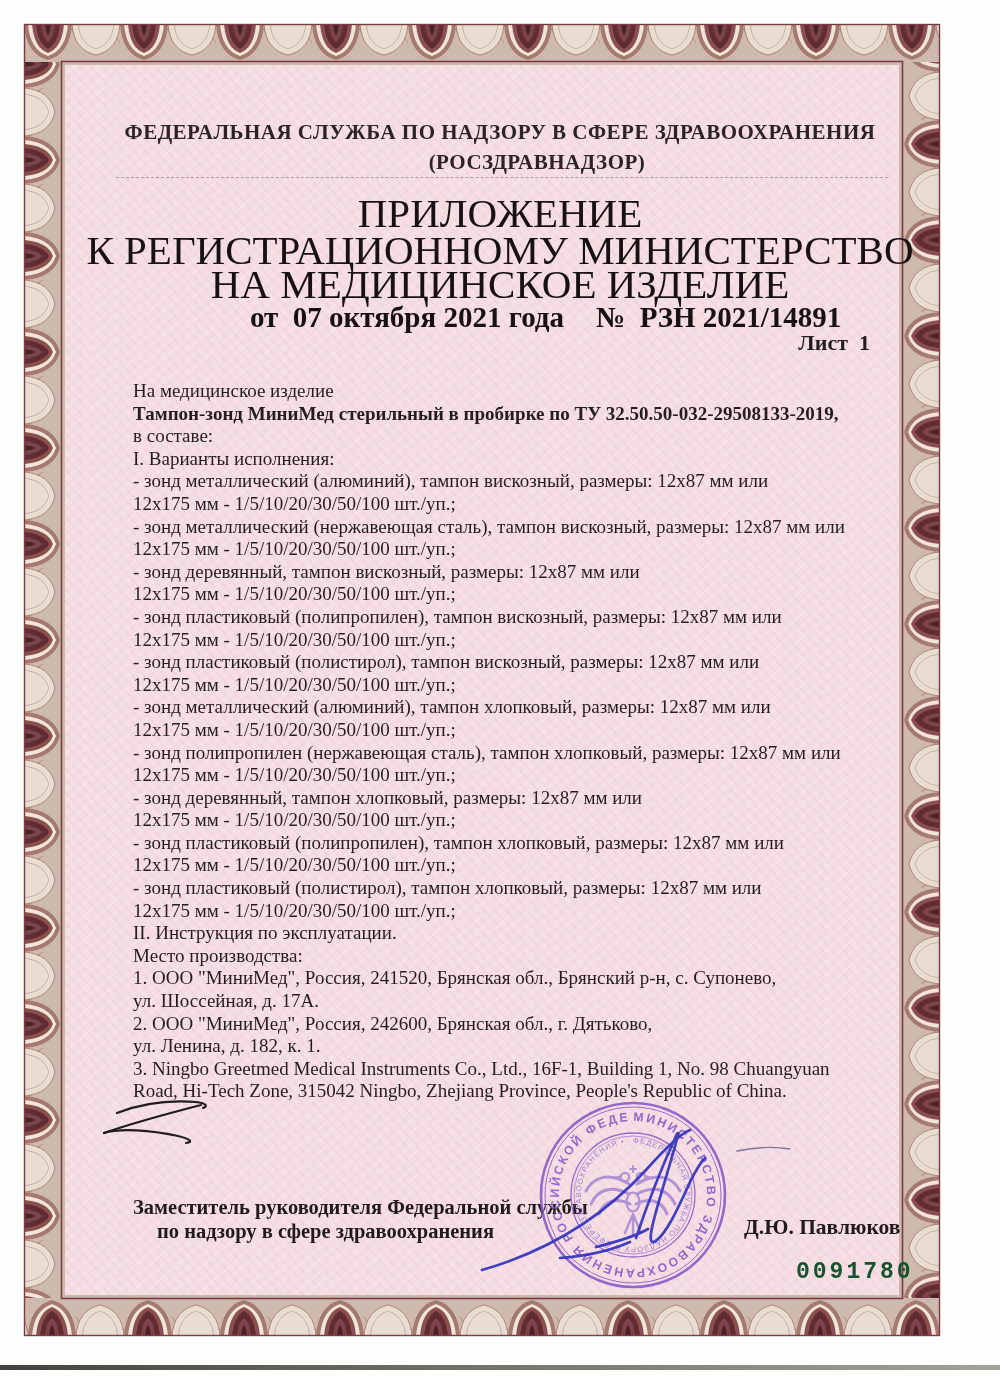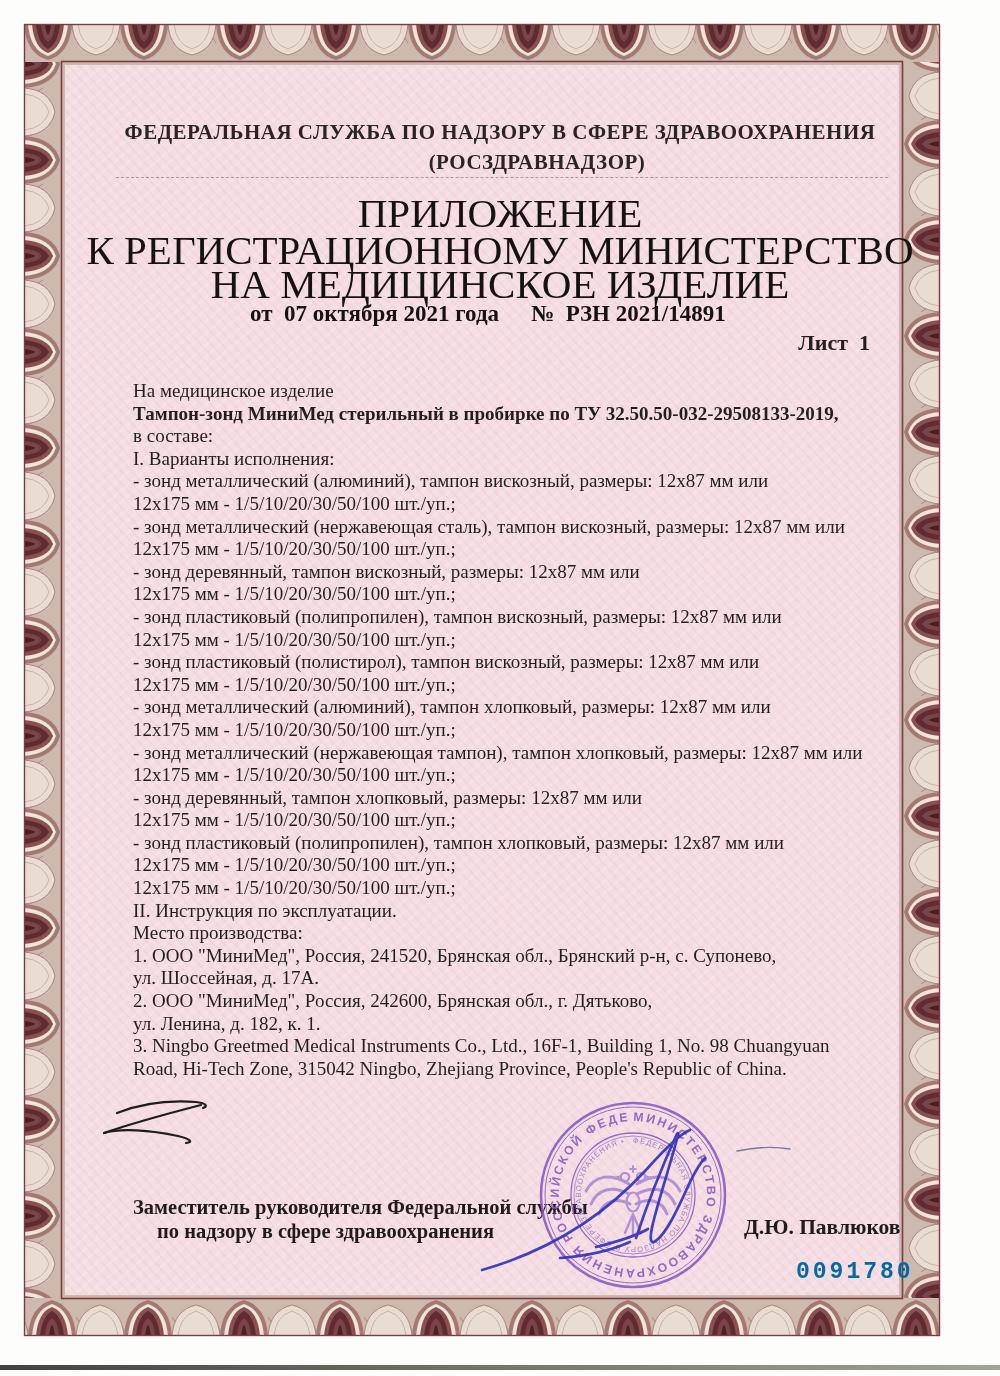"от 07 октября 2021 года" .dateline { font-size: 23px -> 29px }
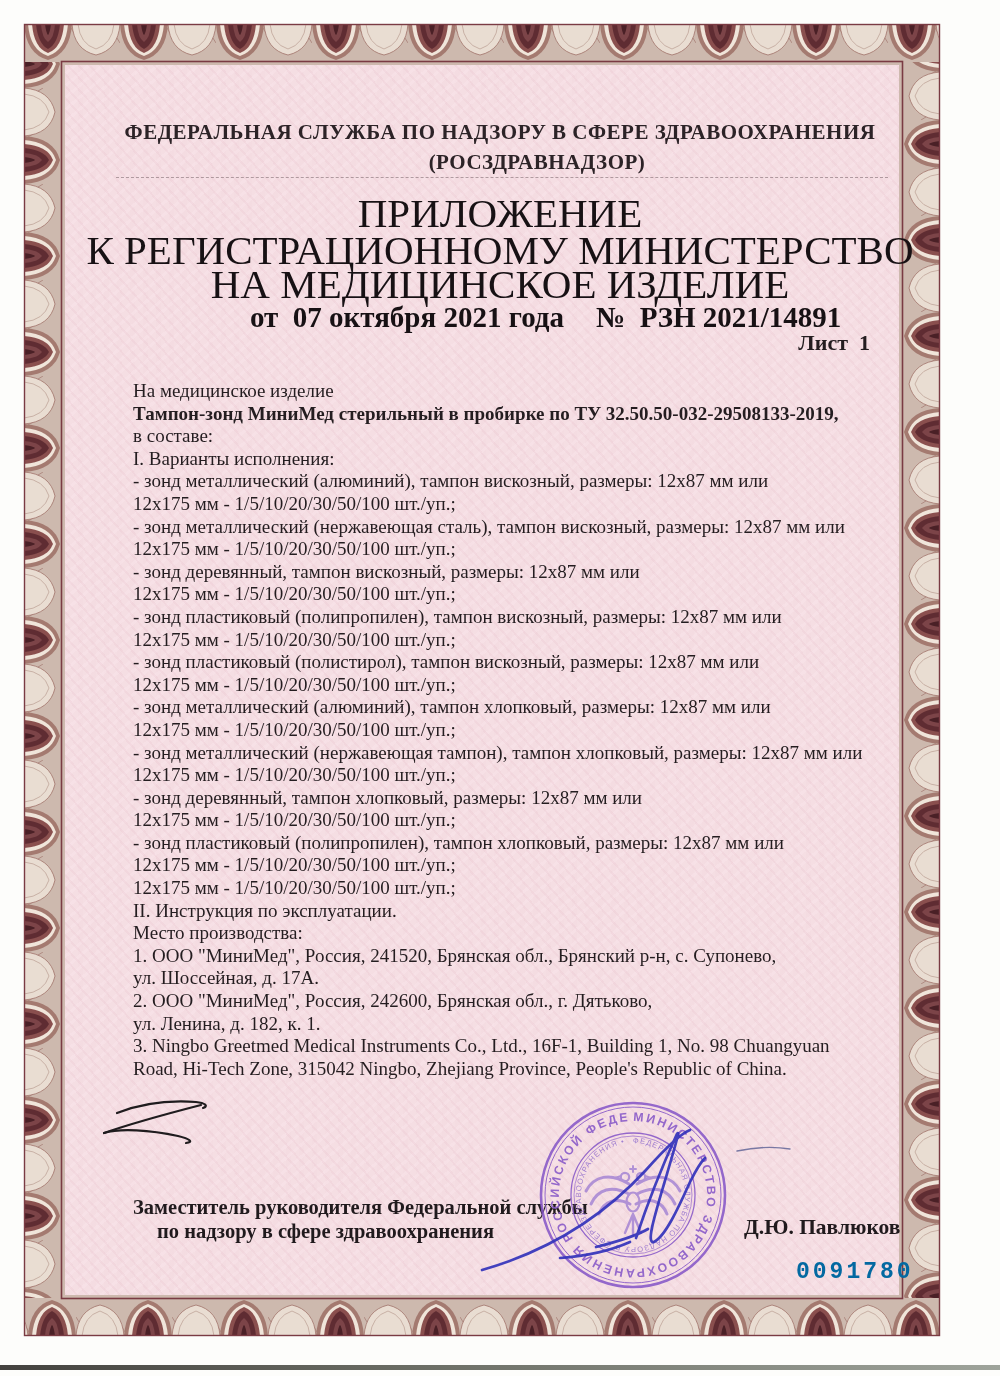"- зонд металлический (нержавеющая тампон)," div.bl { text: металлический (нержавеющая тампон -> полипропилен (нержавеющая сталь }
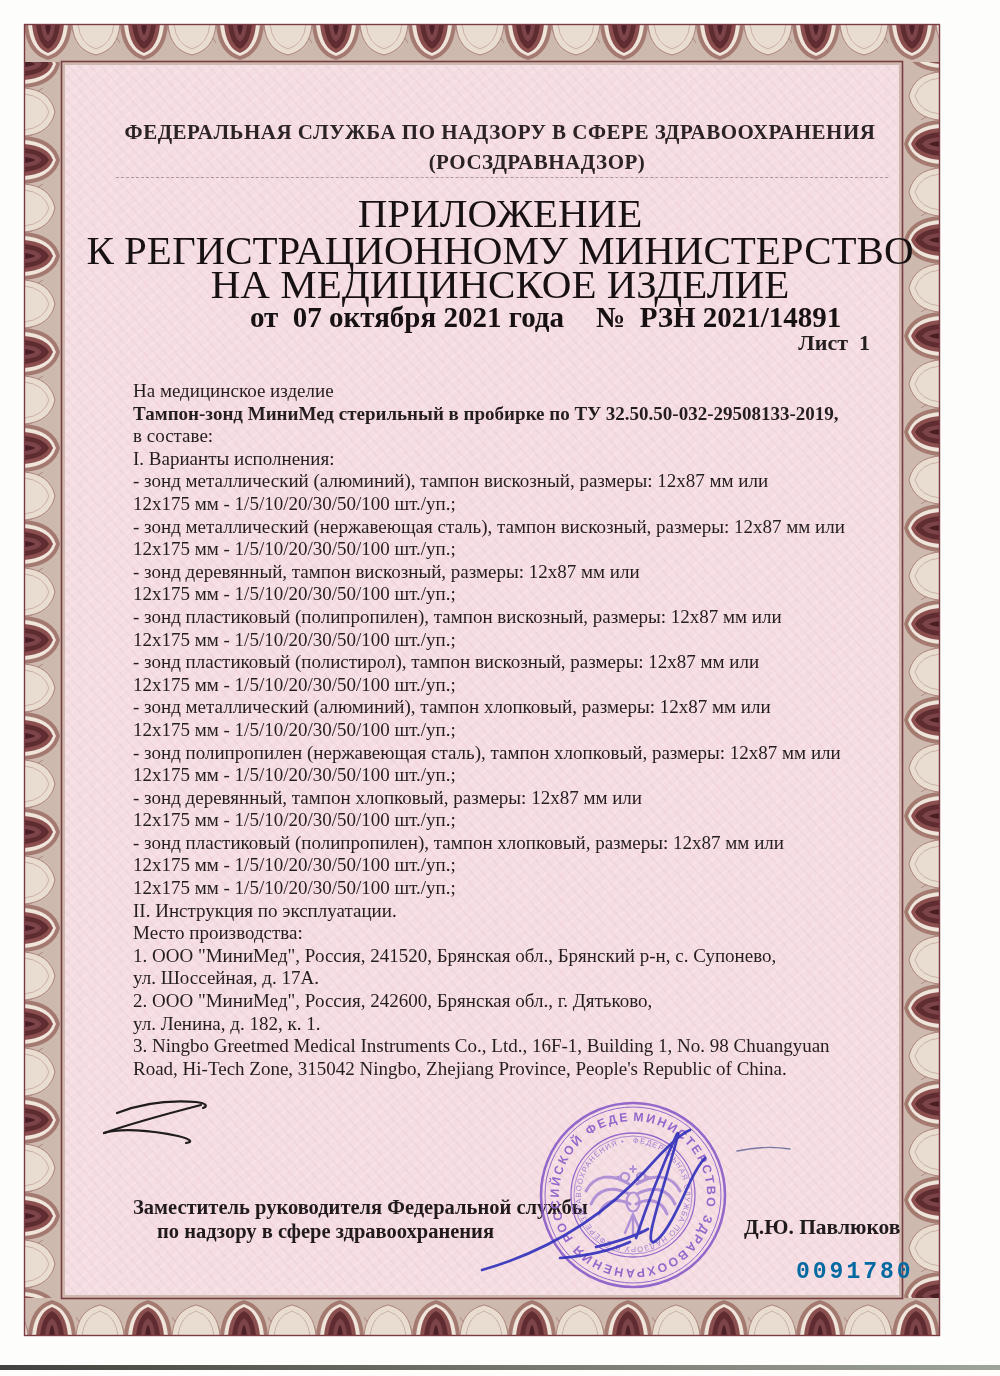"- зонд пластиковый (полистирол), тампон хлопковый," div.bl { html: none -> <div>- зонд пластиковый (полистирол), тампон хлопковый, размеры: 12х87 мм или</div> }
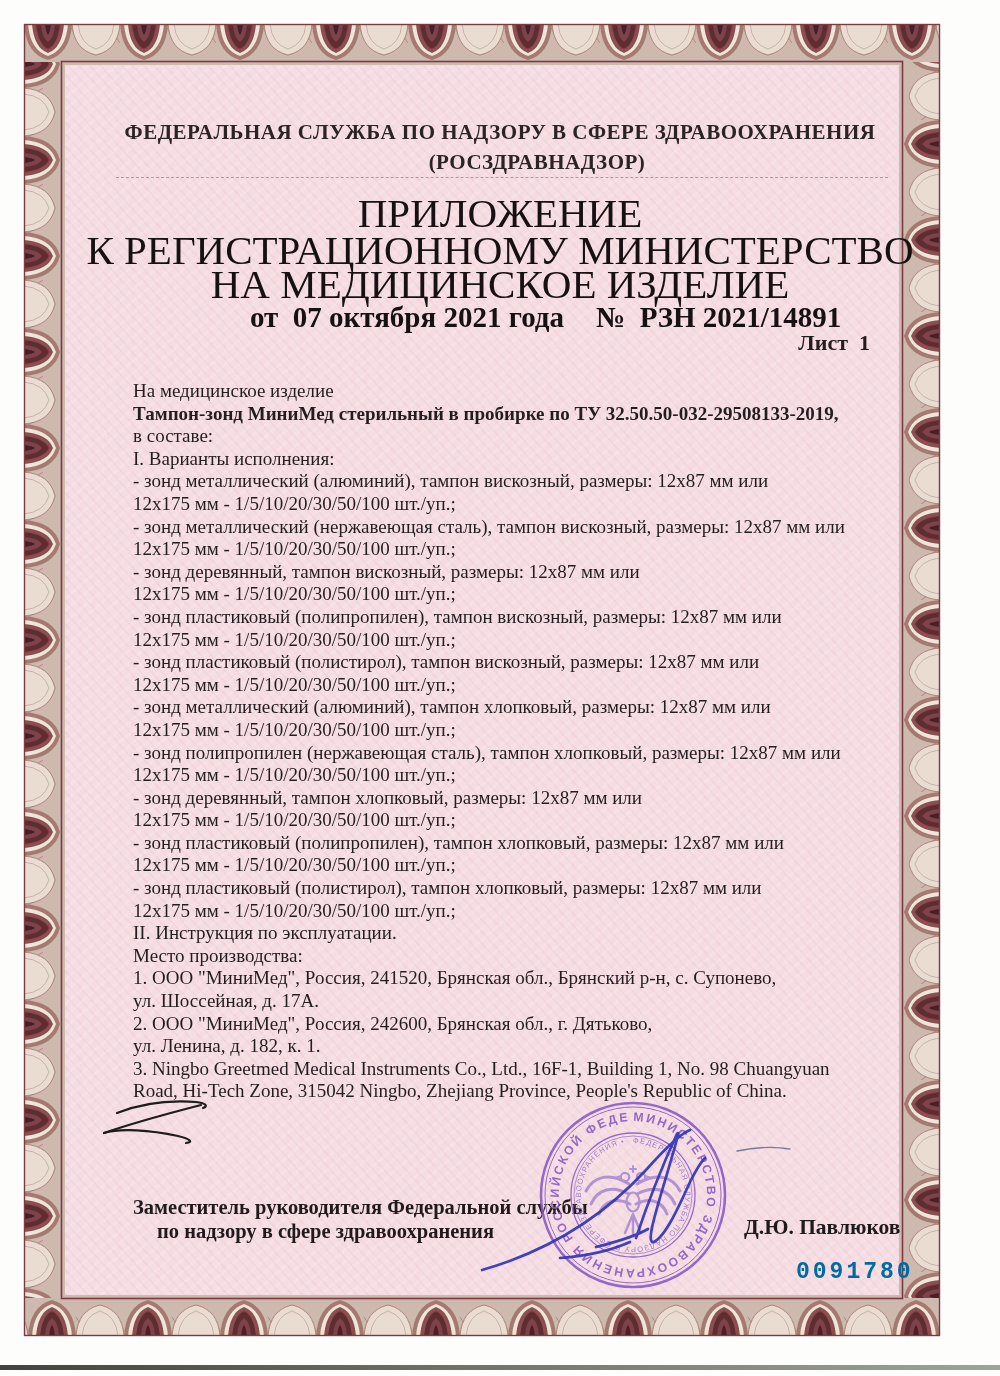"0091780" .serial { color: #0369a1 -> #14532d }
